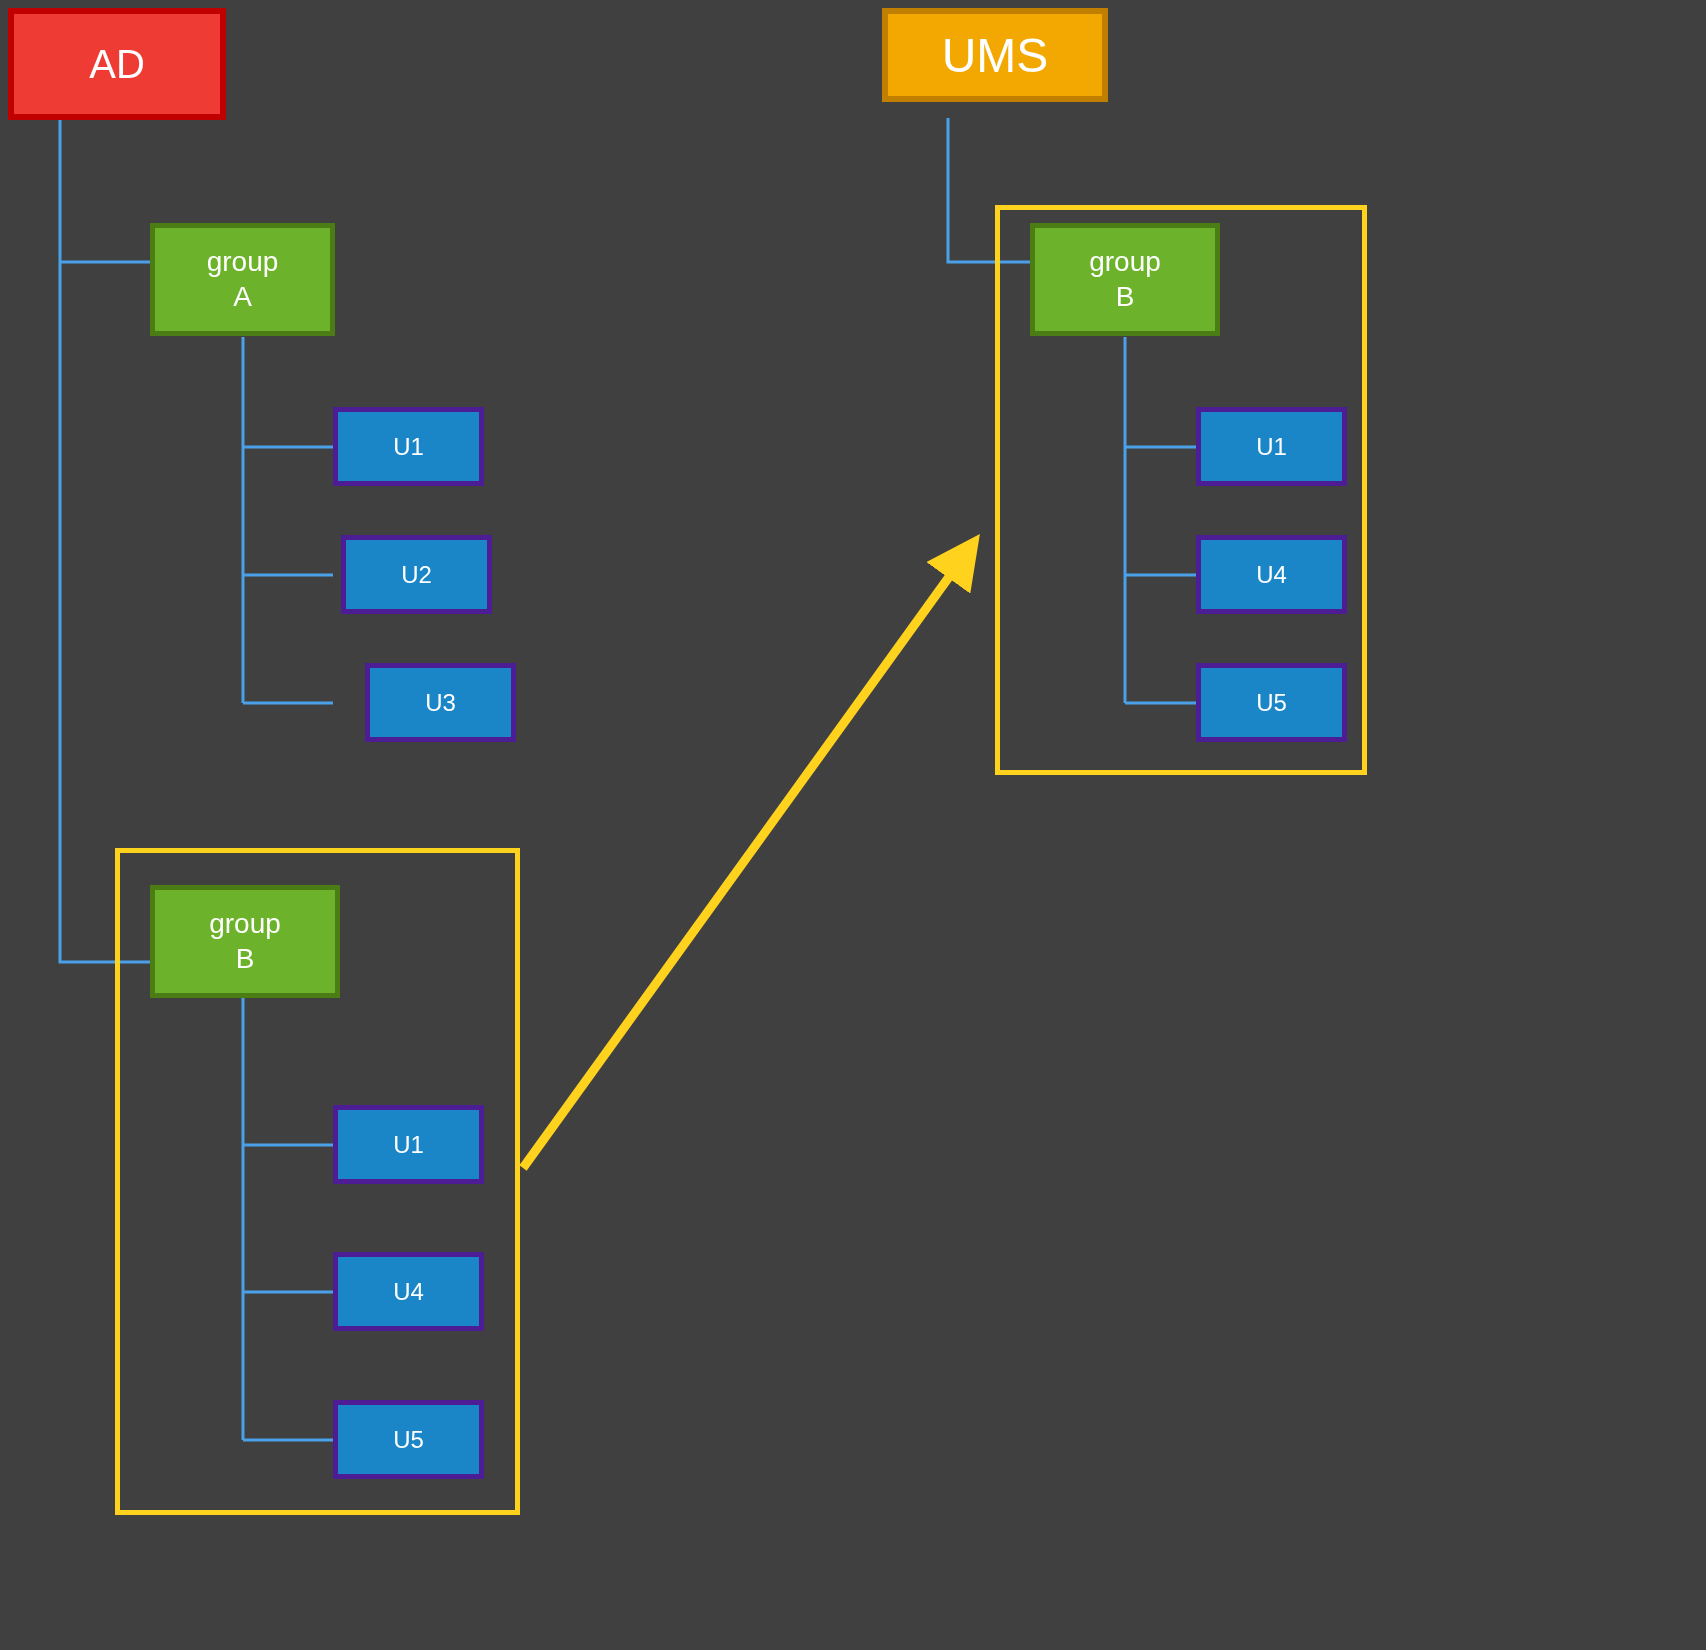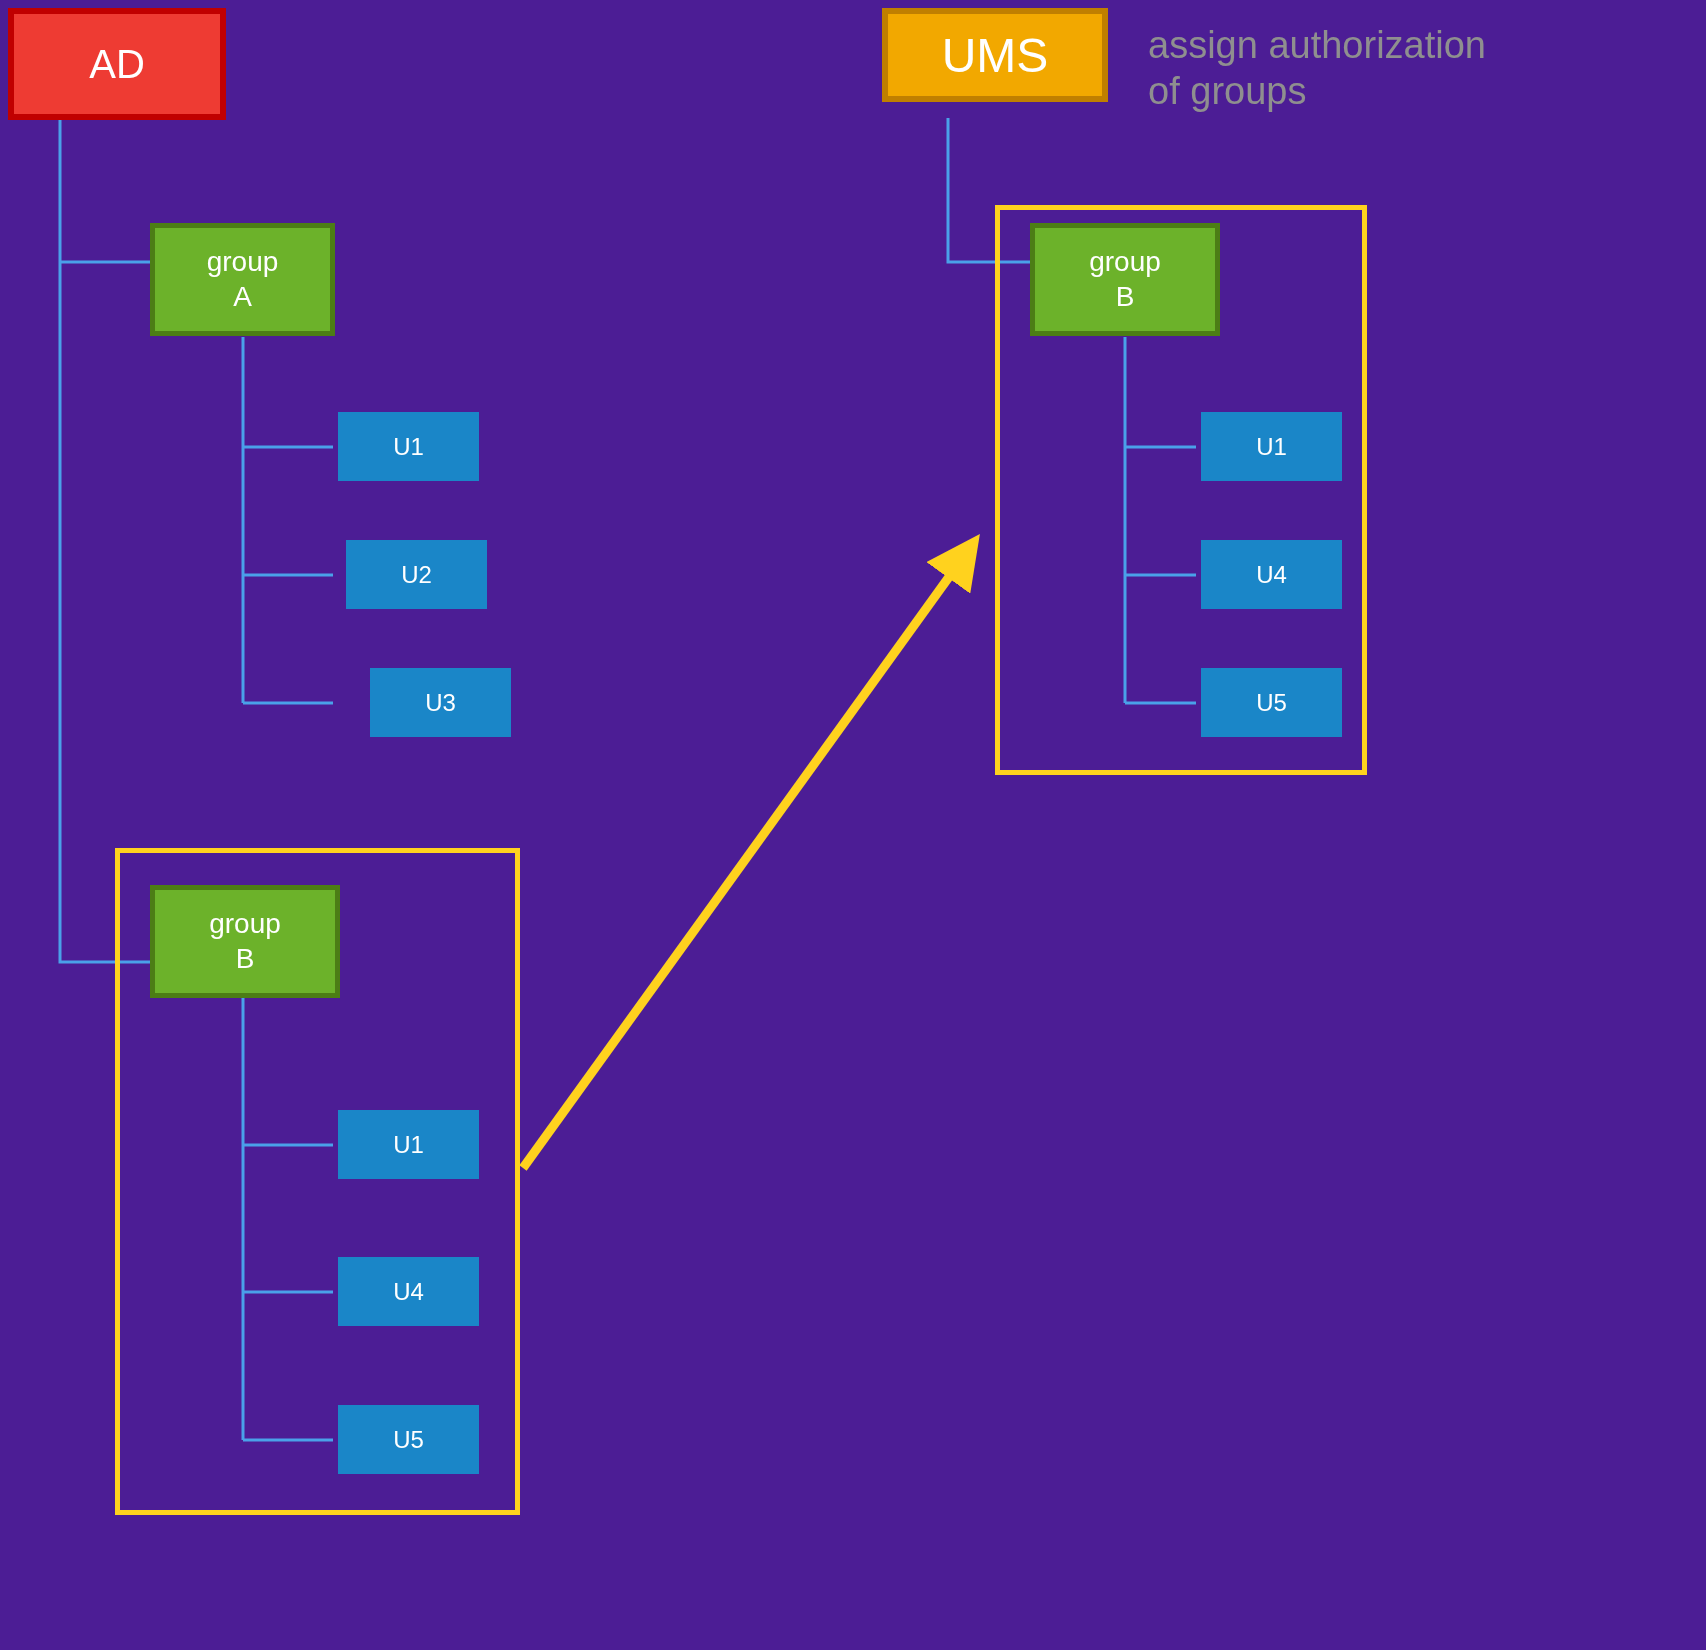"AD" .canvas { background: #4c1d95 -> #404040 }
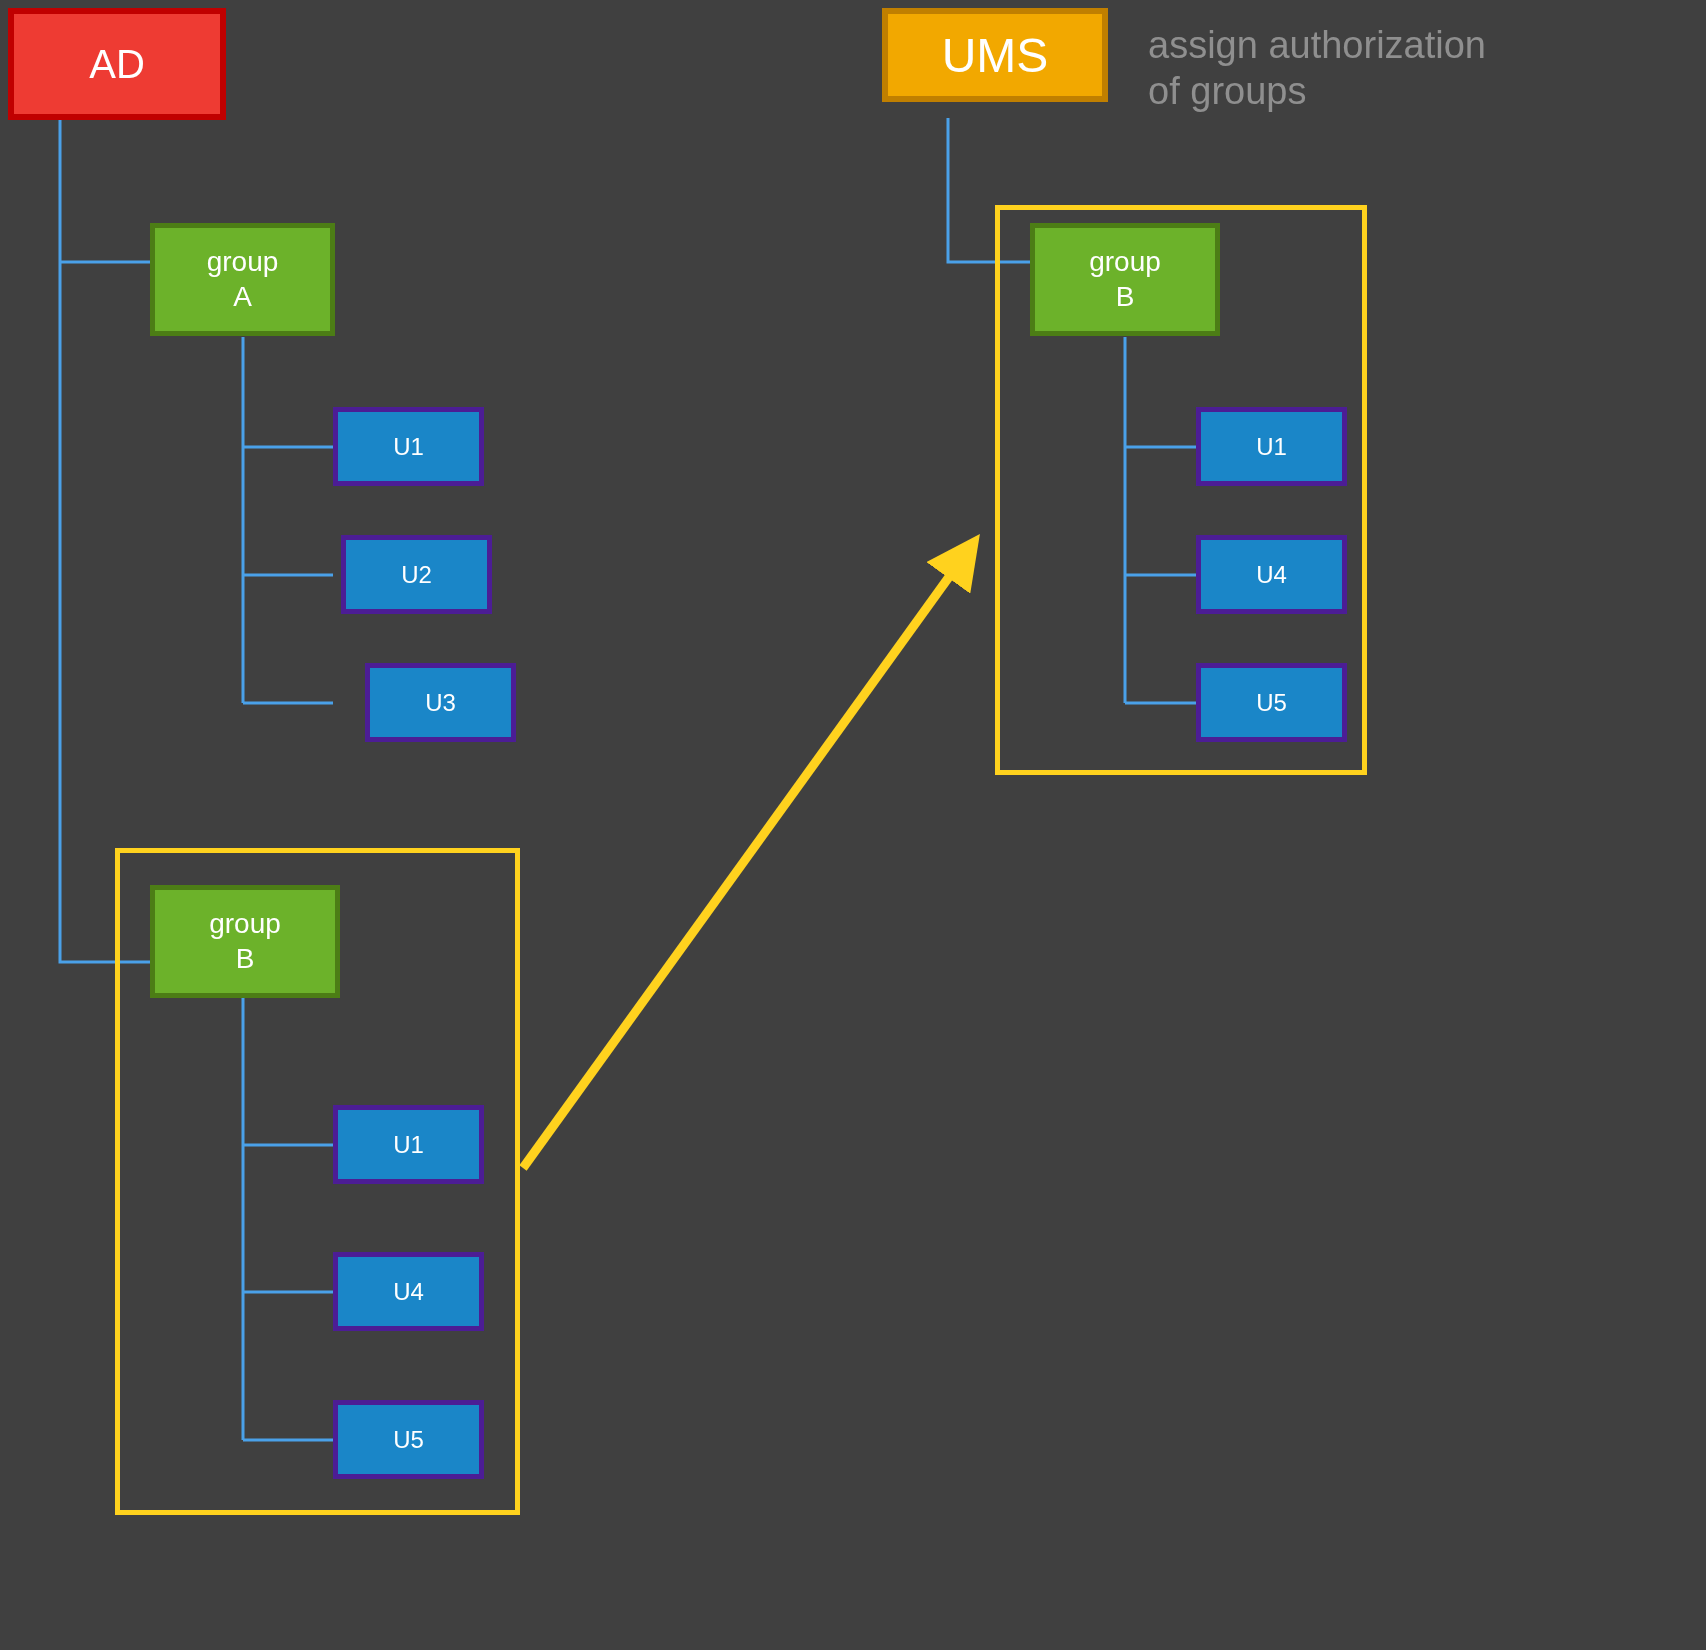"assign authorization" div.note { html: <div>assign authorization of groups</div> -> none }
